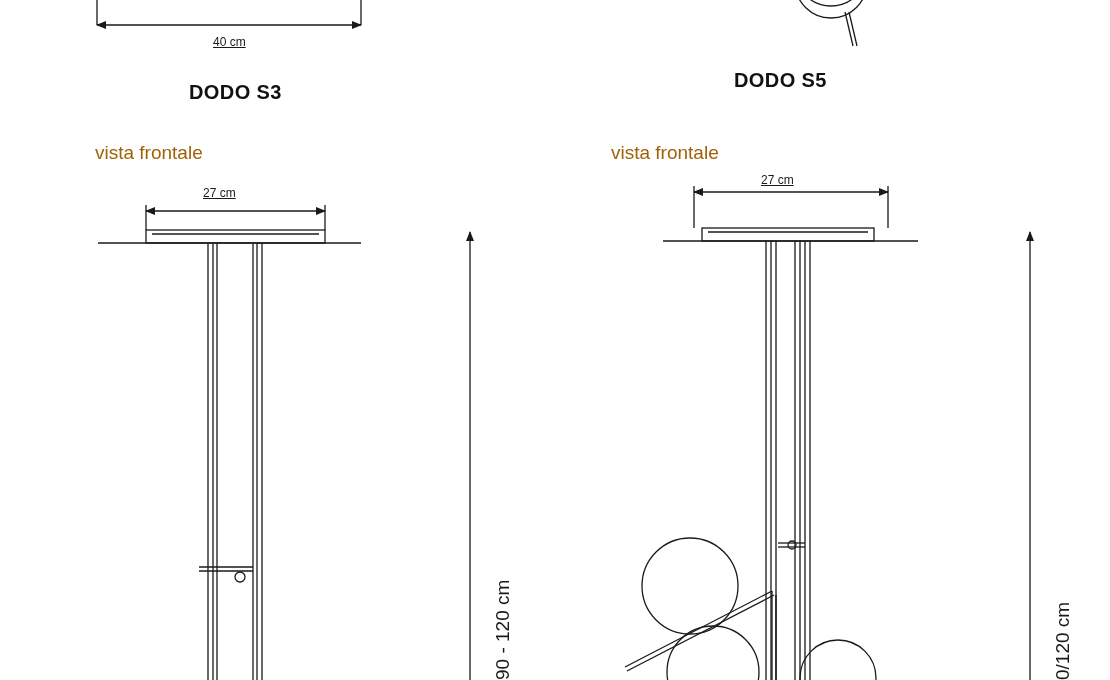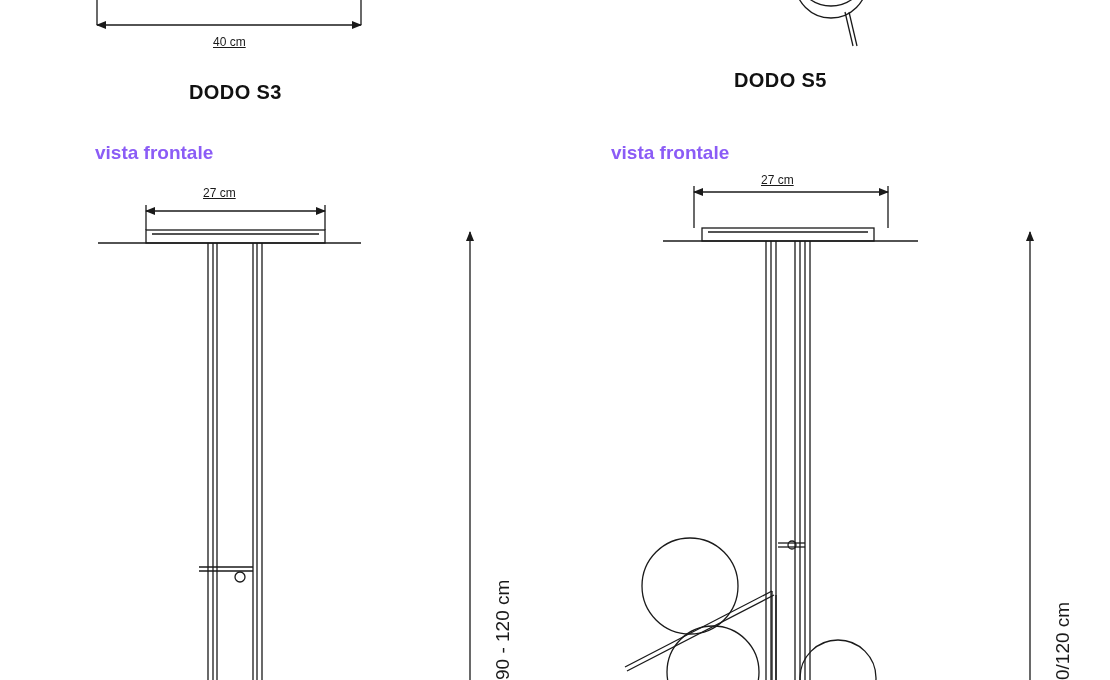"vista frontale" .view-label { color: #8b5cf6 -> #a16207; font-weight: bold -> none }
